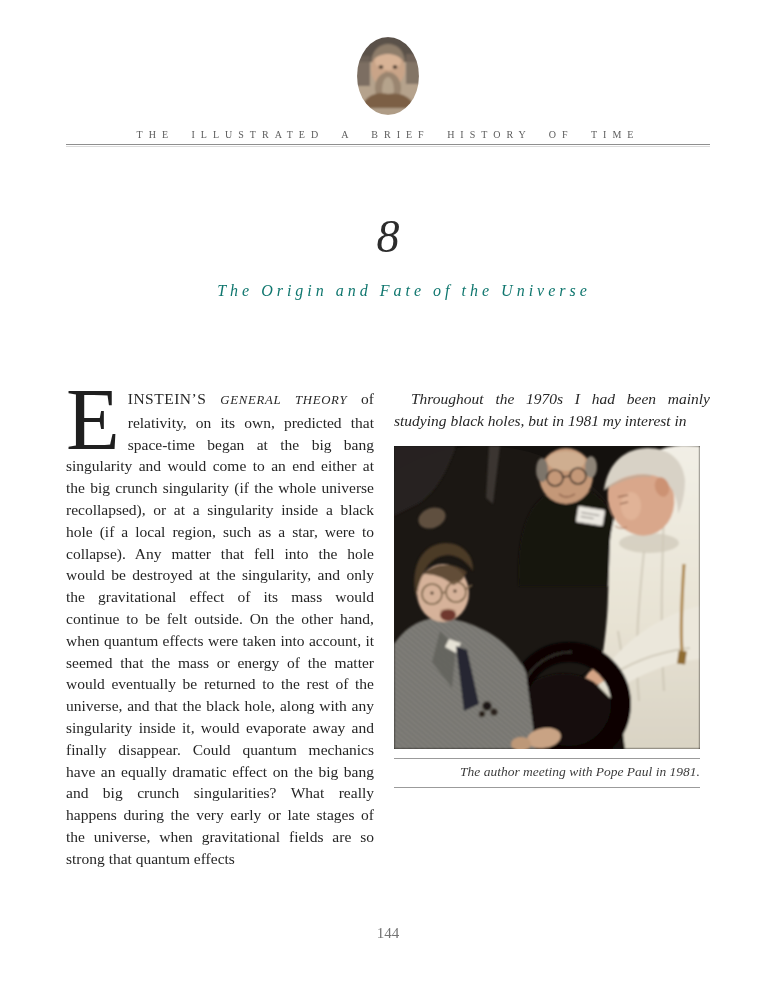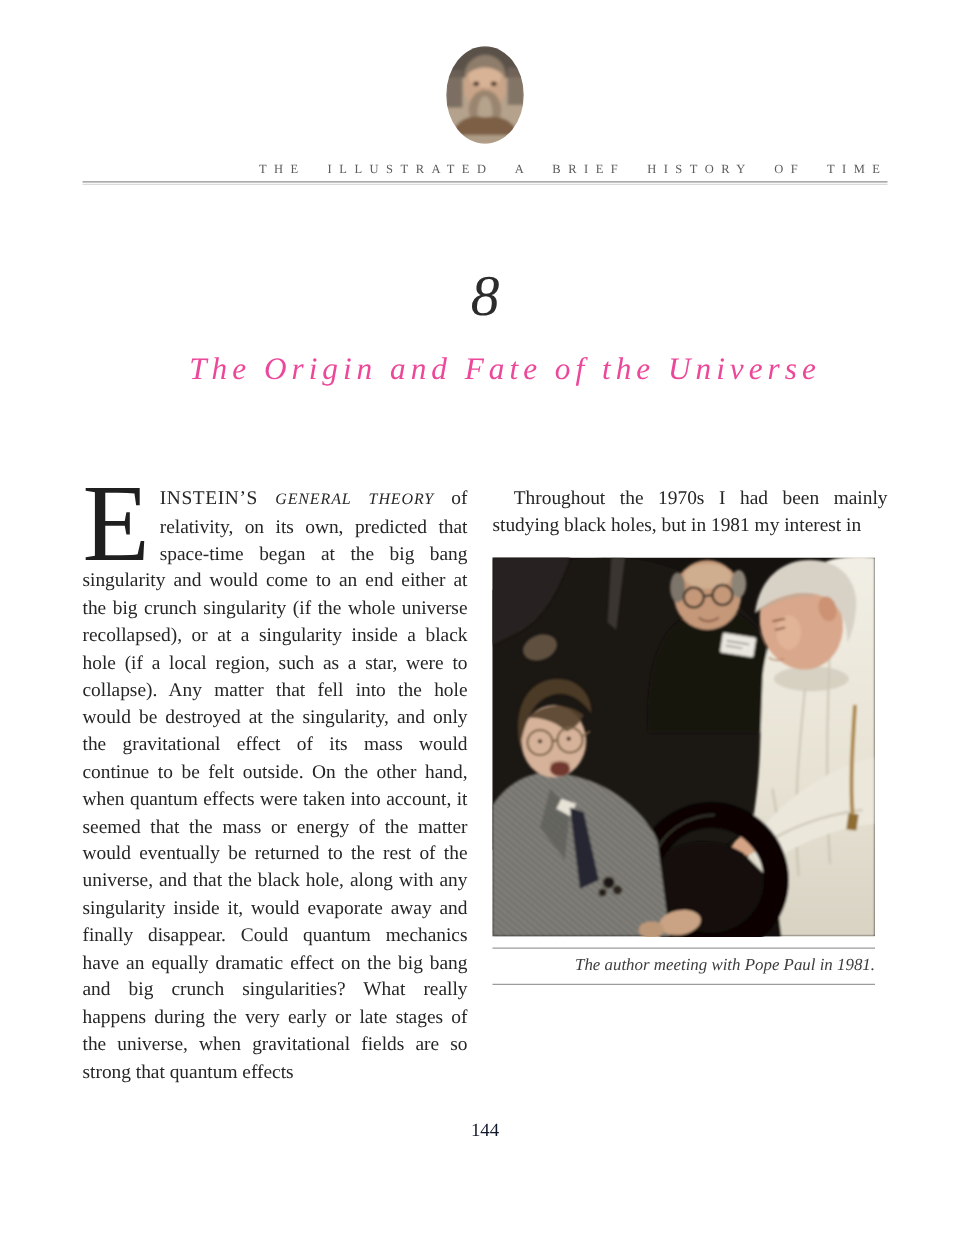"THE ILLUSTRATED A BRIEF HISTORY" .series-title { text-align: right -> none }
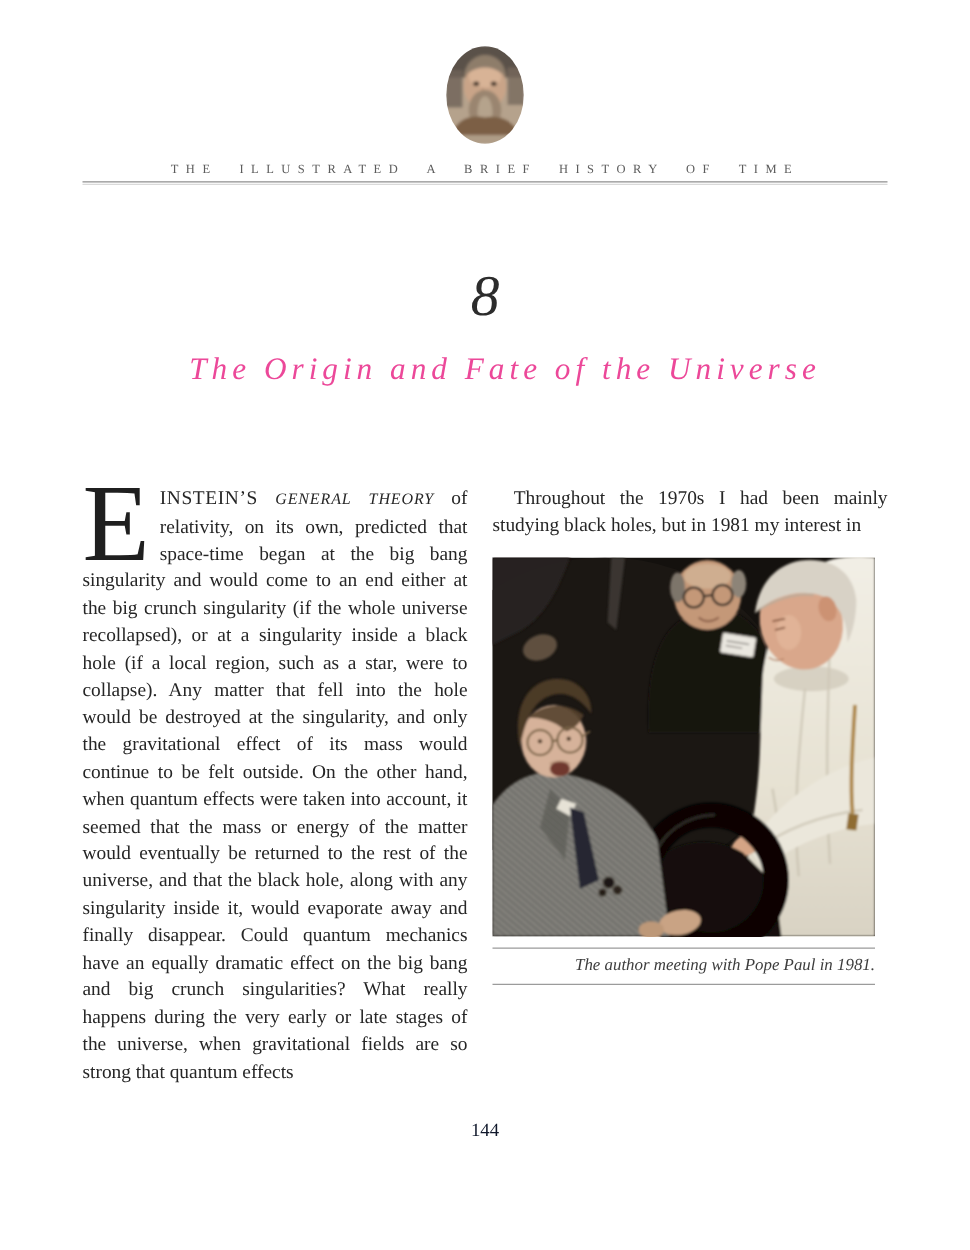"The Origin and Fate of" .chapter-title { color: #ec4899 -> #0f766e; font-size: 25px -> 16px }
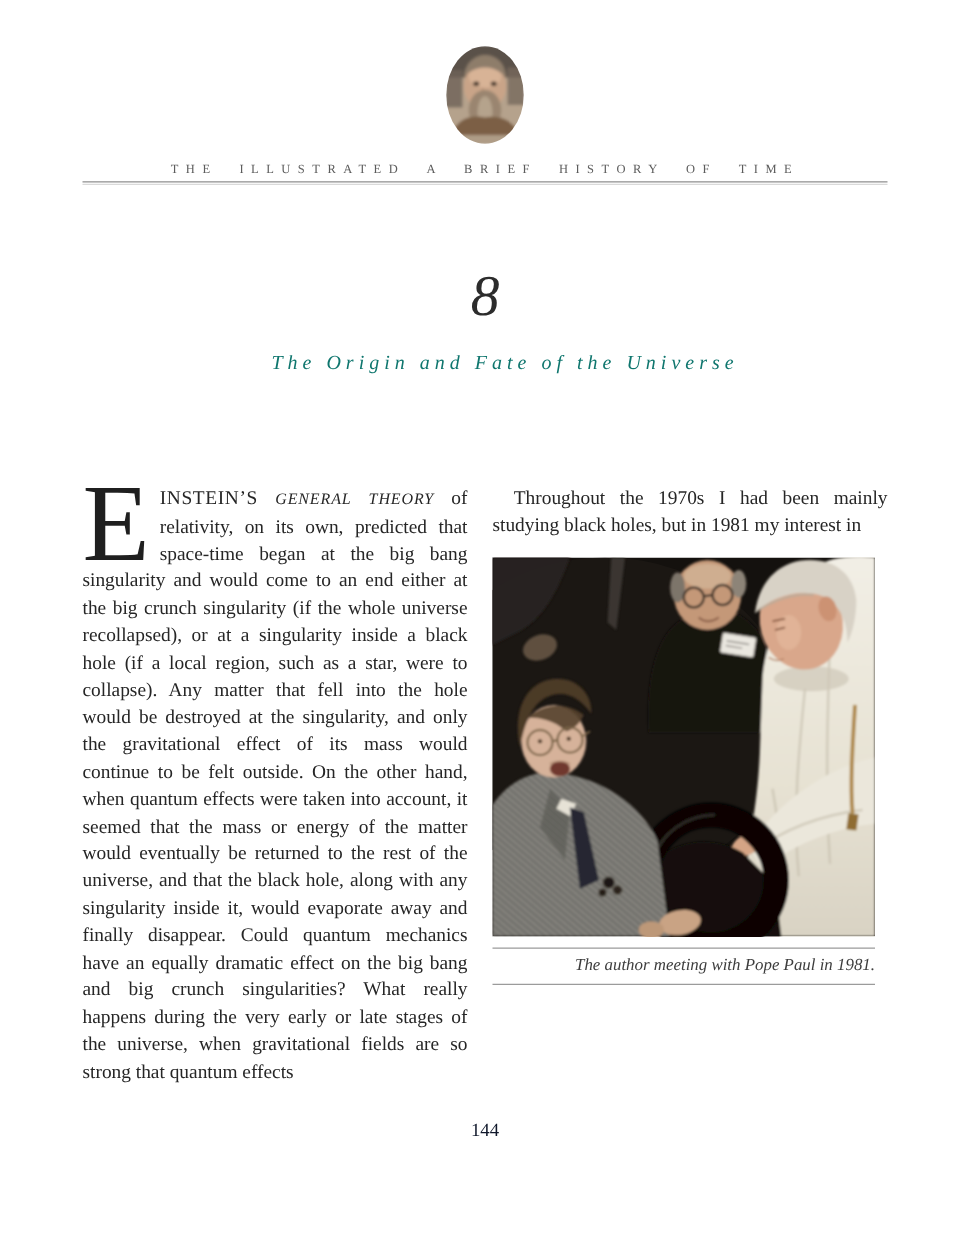"Throughout the 1970s I had" .para-indent { font-style: none -> italic }
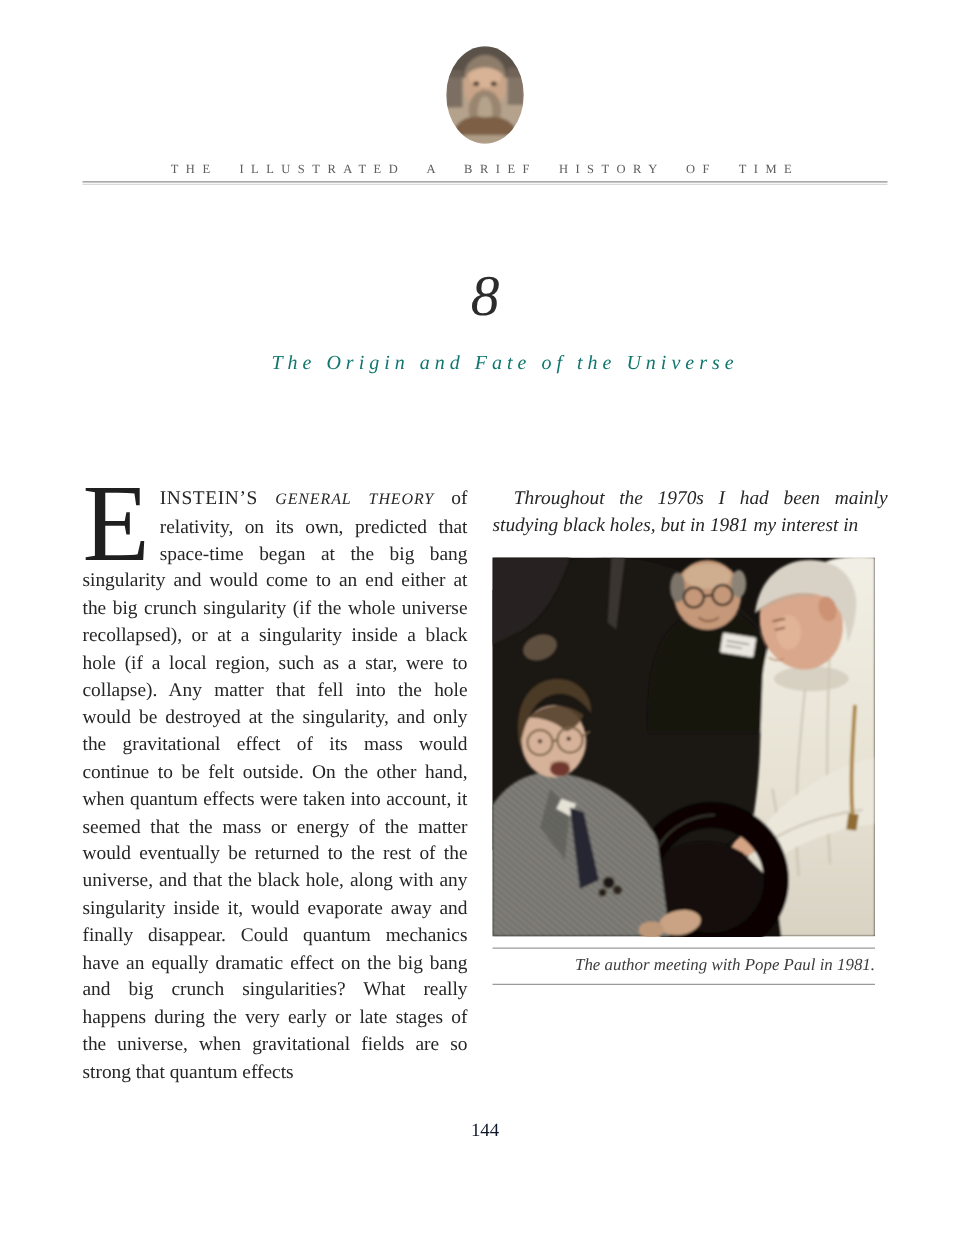"144" .page-number { bottom: 86px -> 58px; color: #0f172a -> #737373 }
